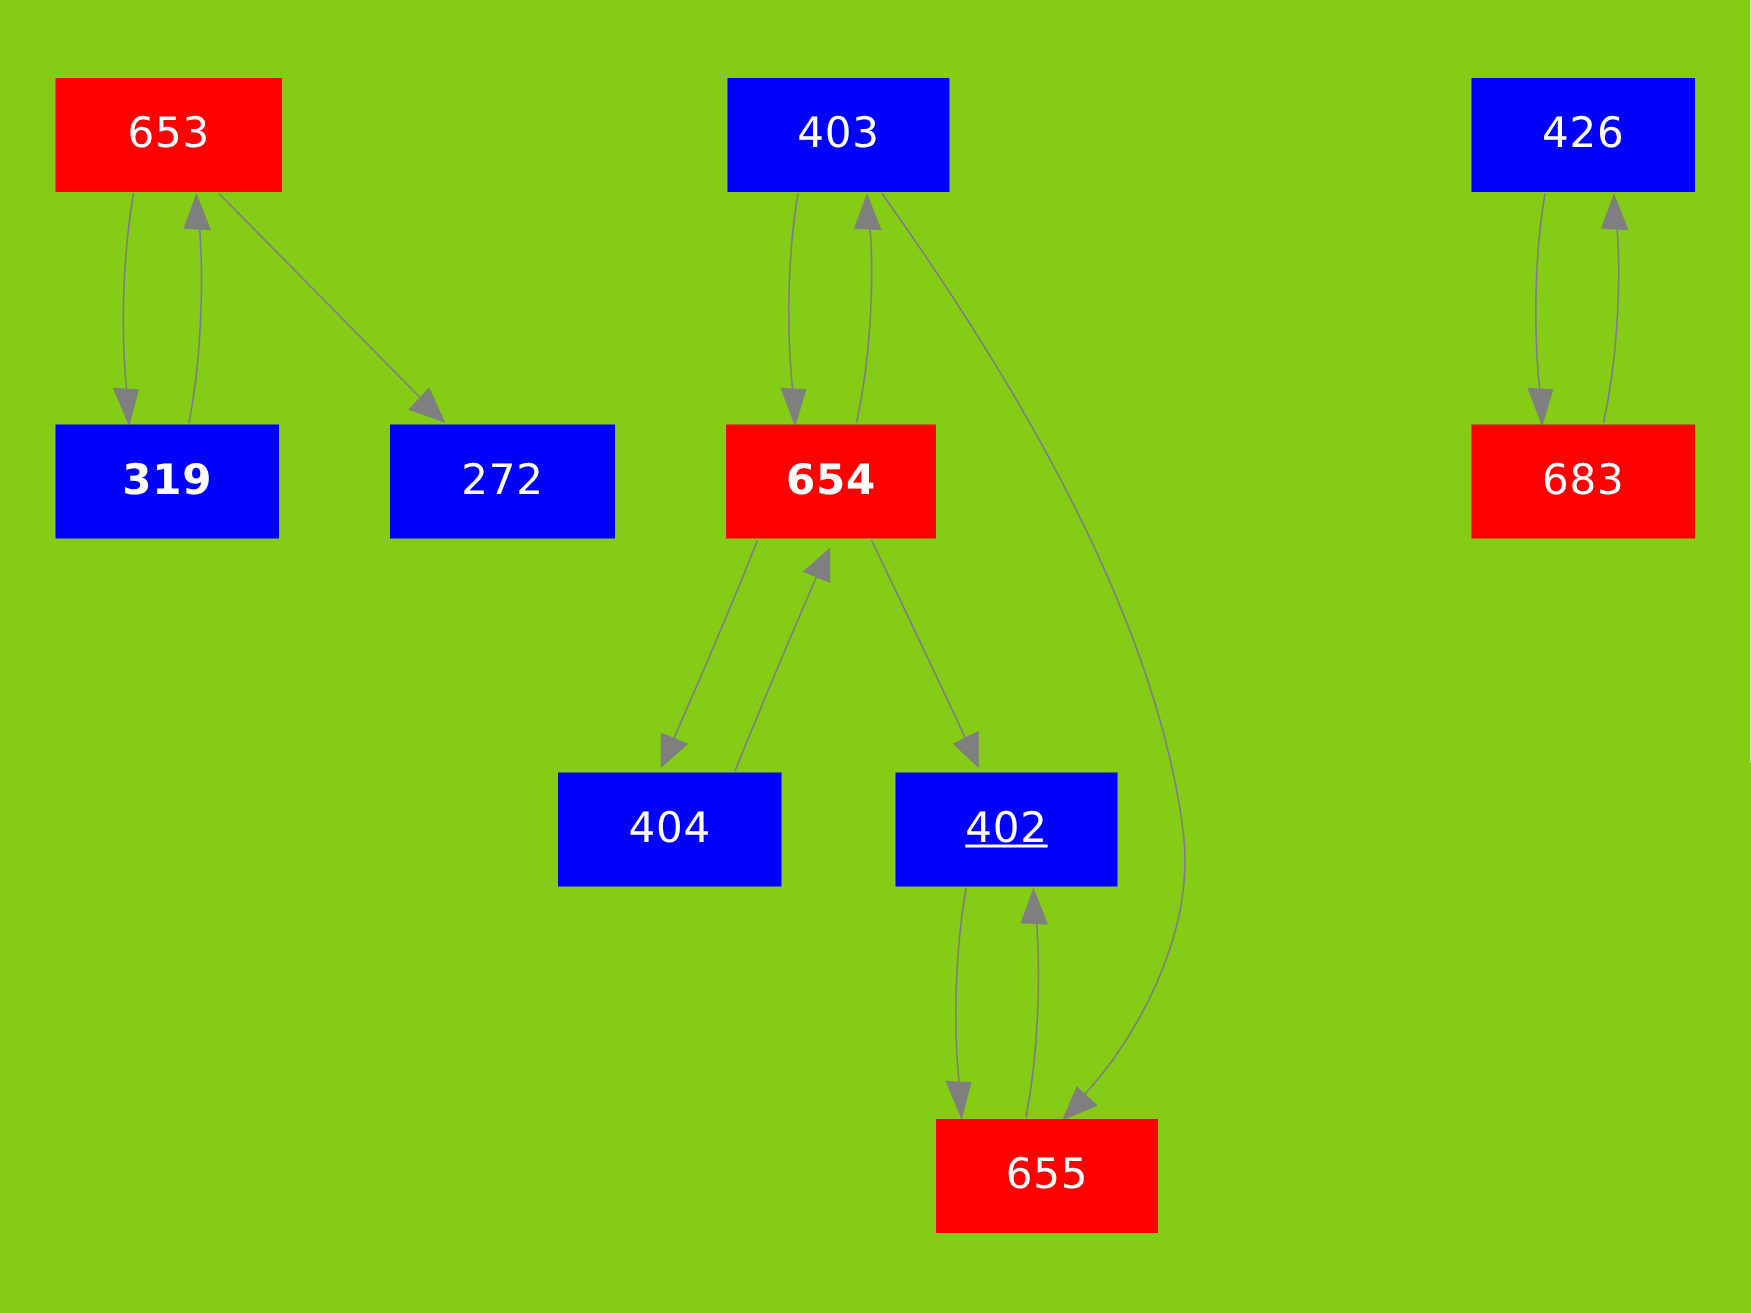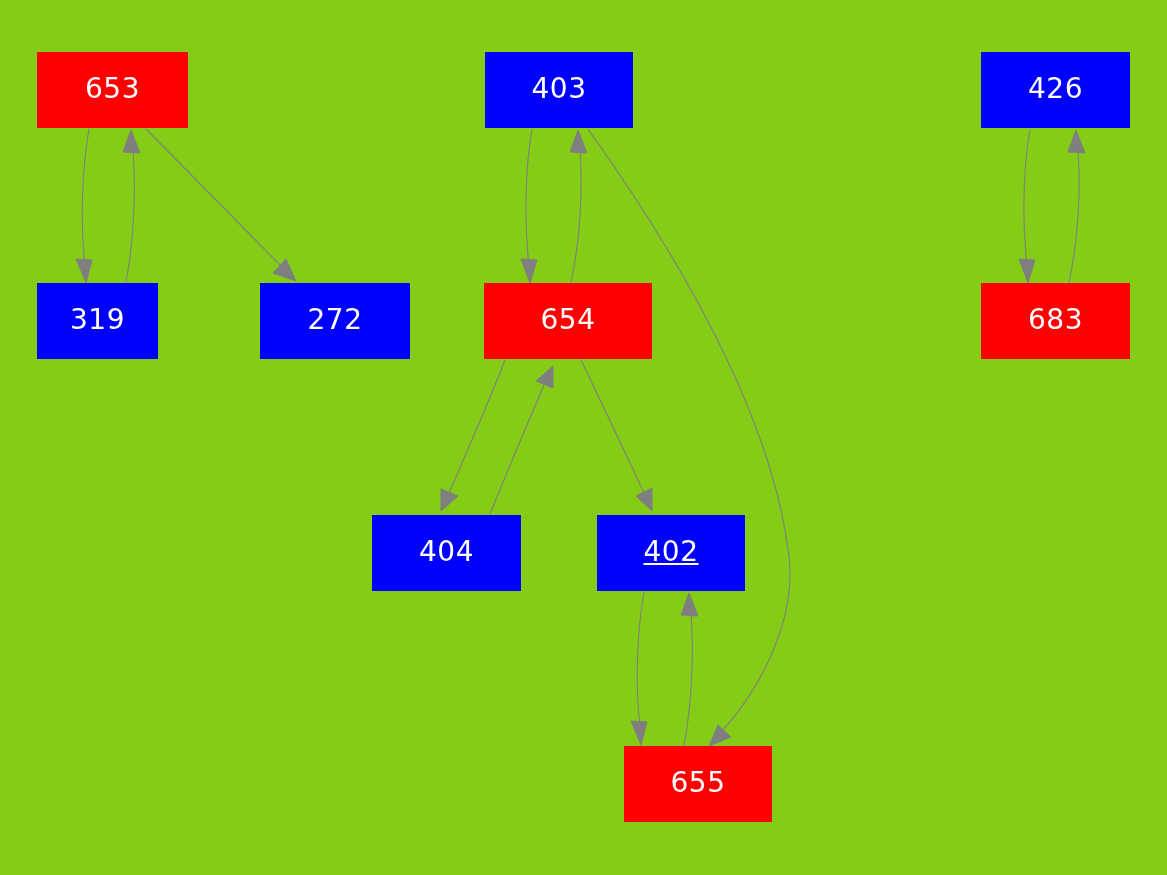"319" div.node { font-weight: none -> bold; width: 121px -> 149px }
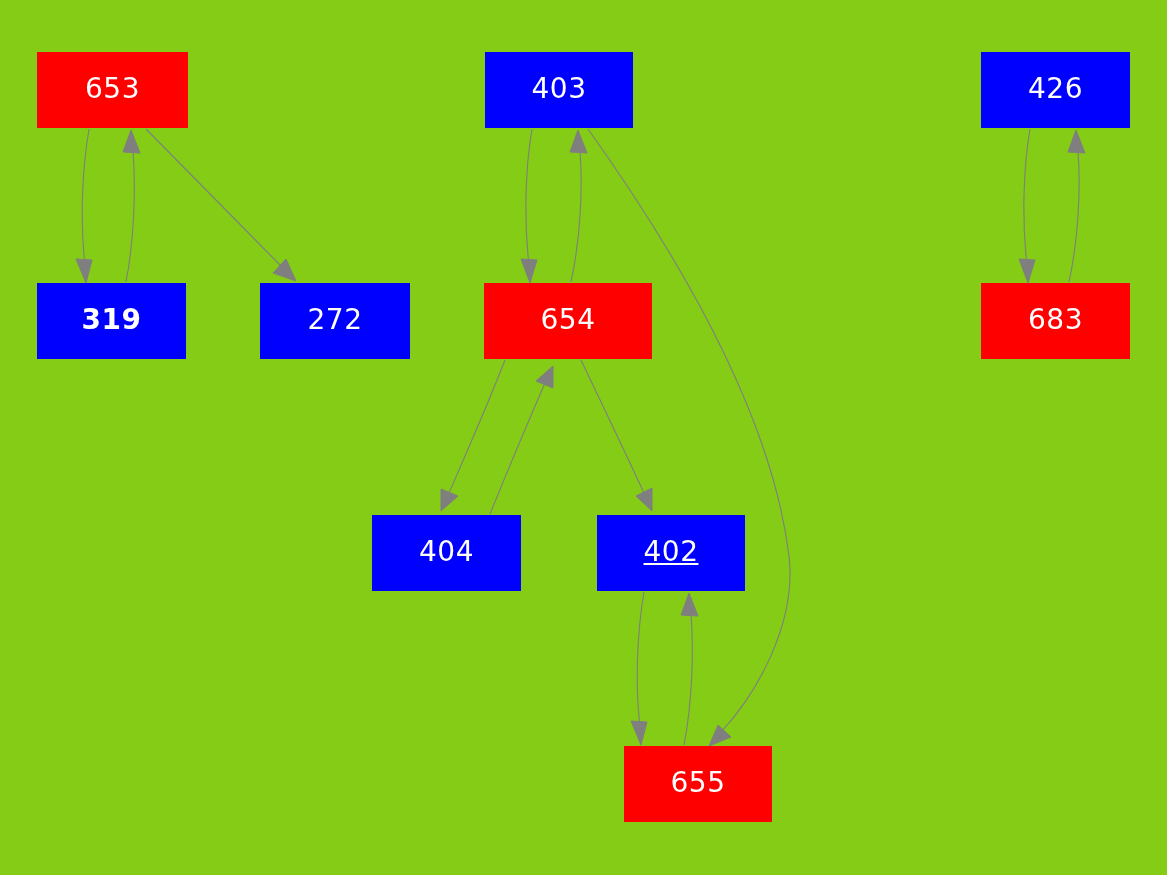"654" div.node { font-weight: none -> bold; width: 168px -> 140px }
